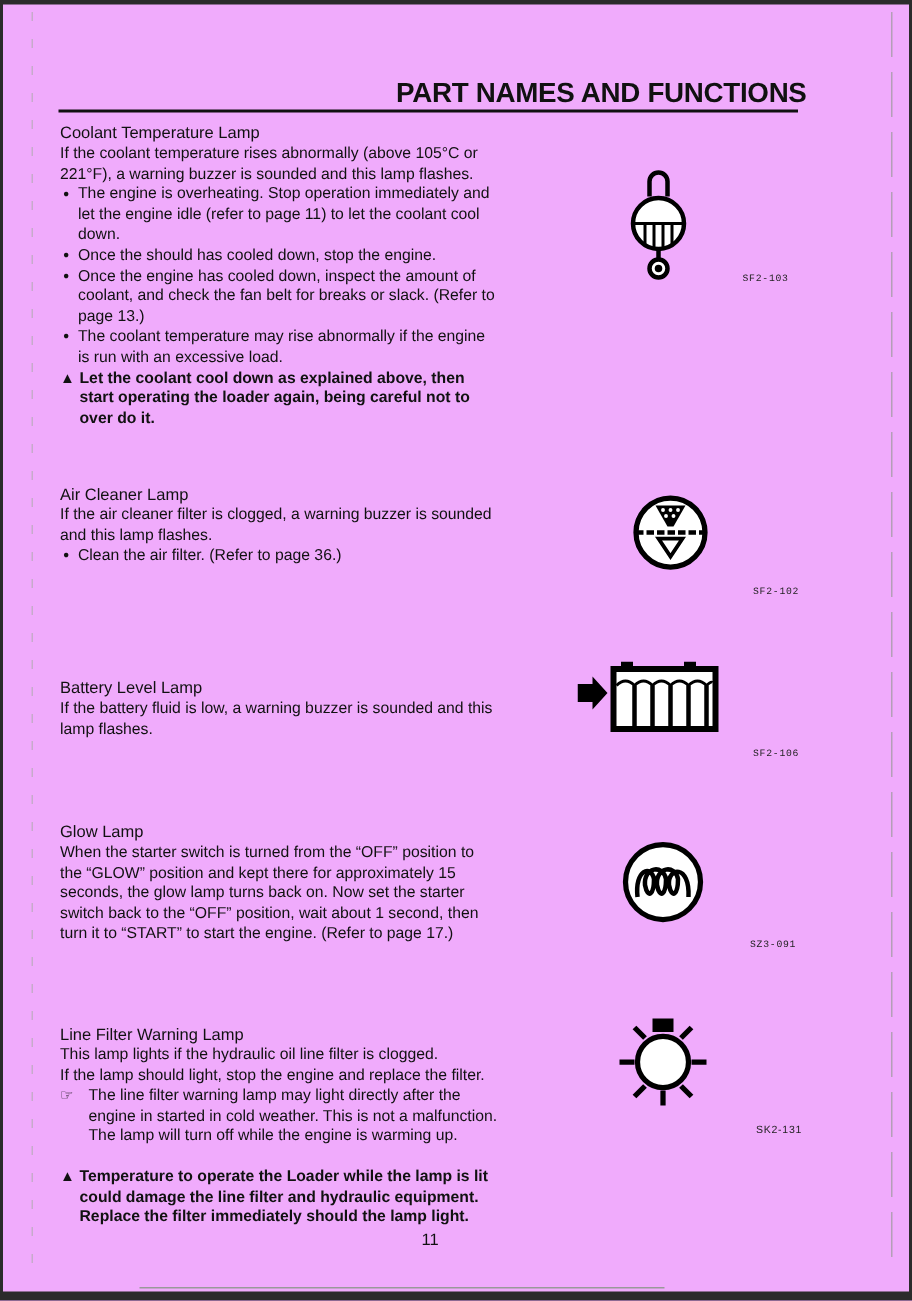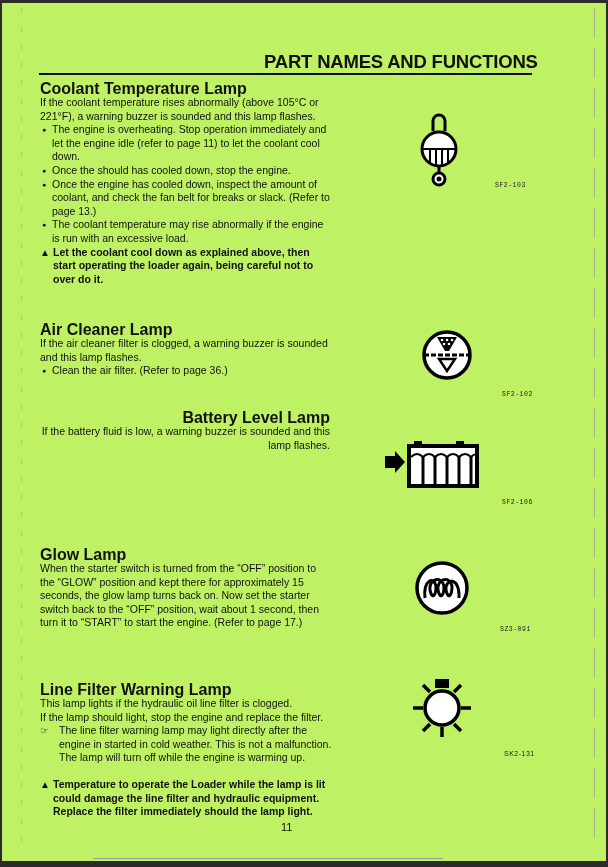"PART NAMES AND FUNCTIONS" .page { background: #bef264 -> #f0abfc }
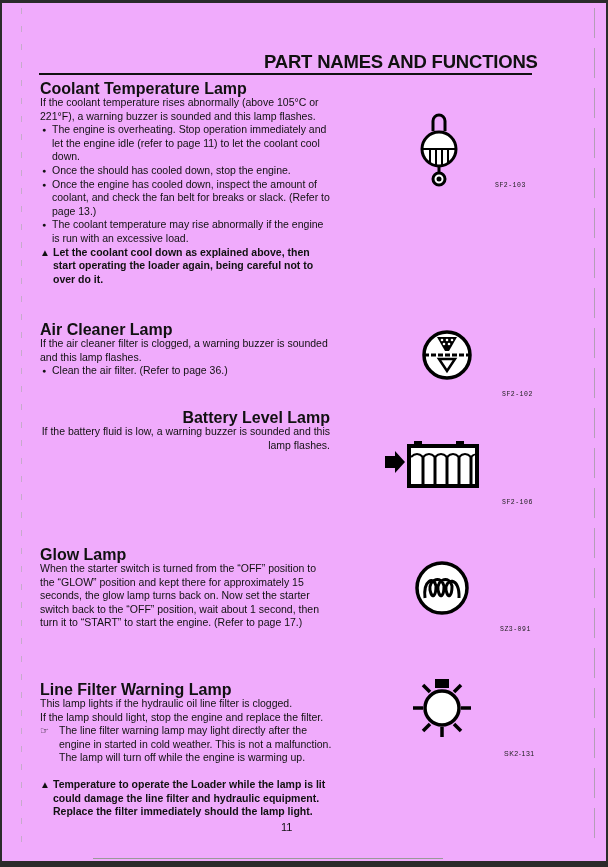"Coolant Temperature Lamp" .section h2 { font-size: 16px -> 11px; font-weight: bold -> normal }
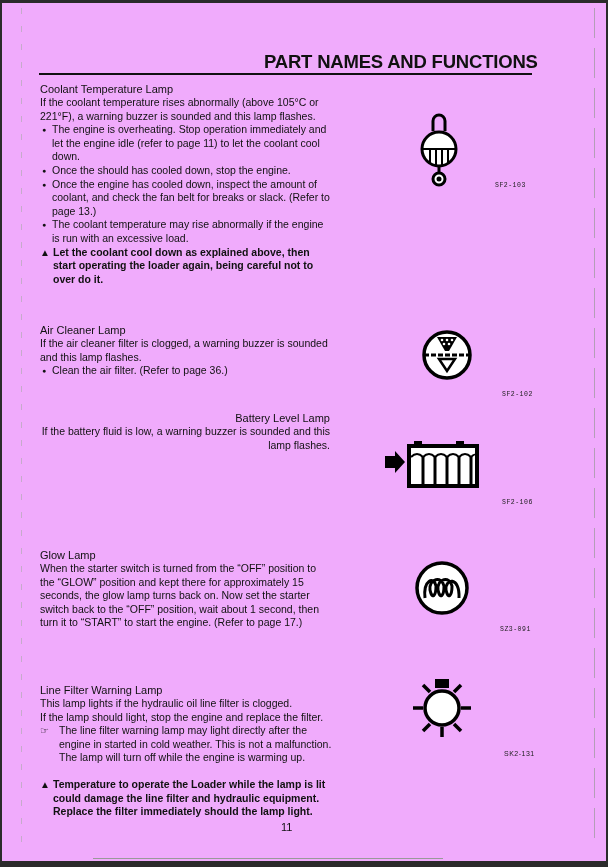"Battery Level Lamp" div.section { text-align: right -> none; top: 408px -> 449px }
